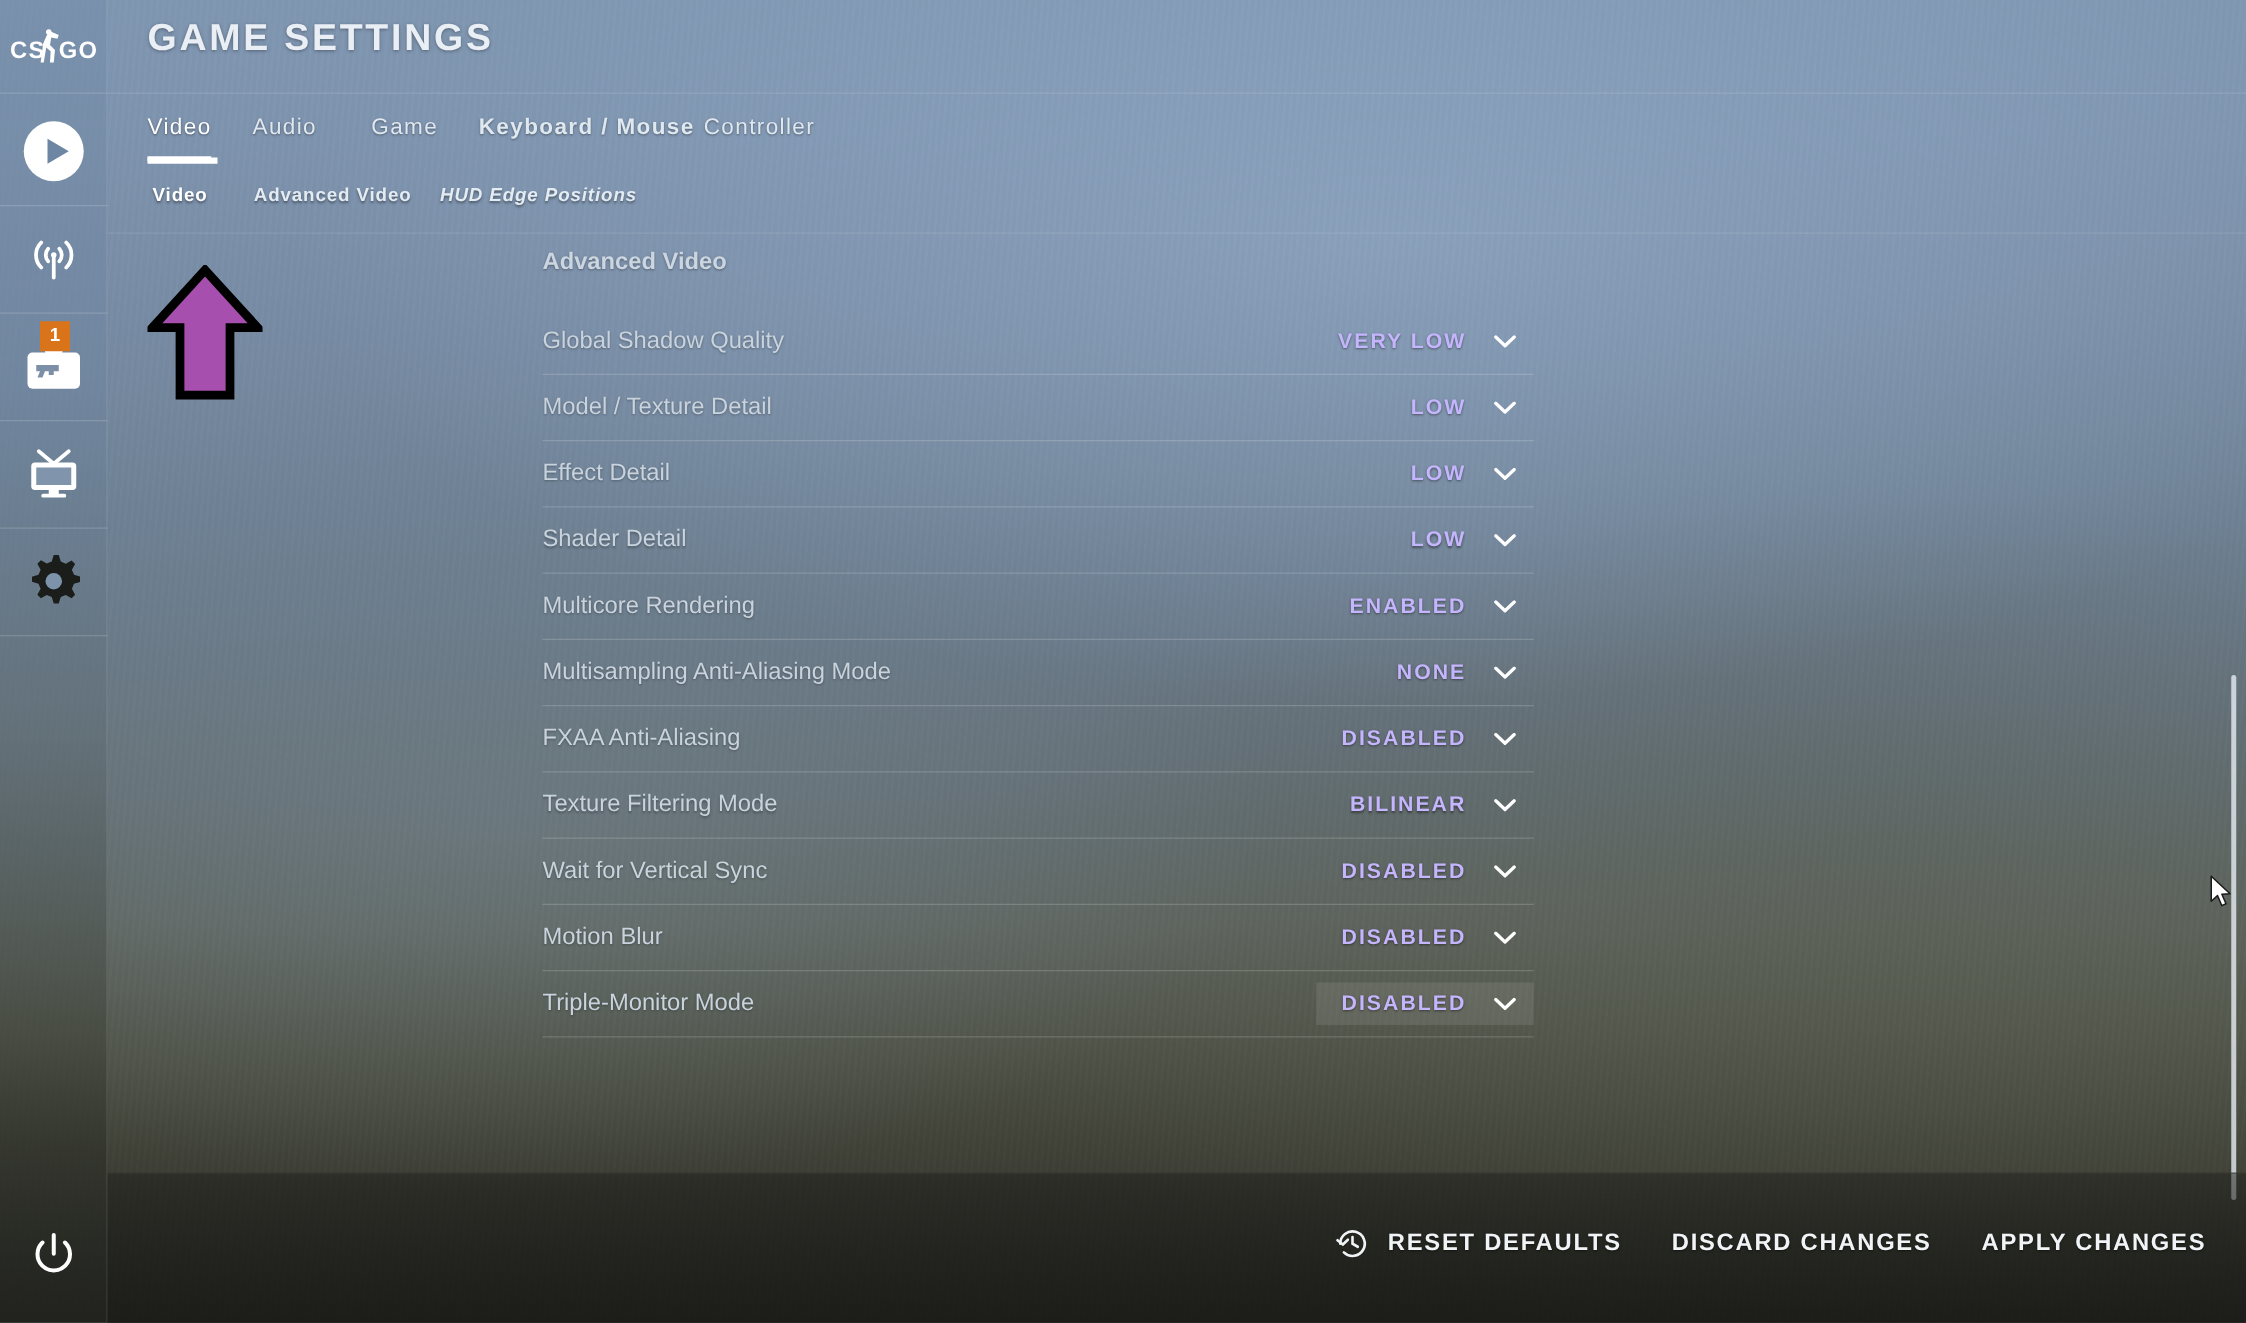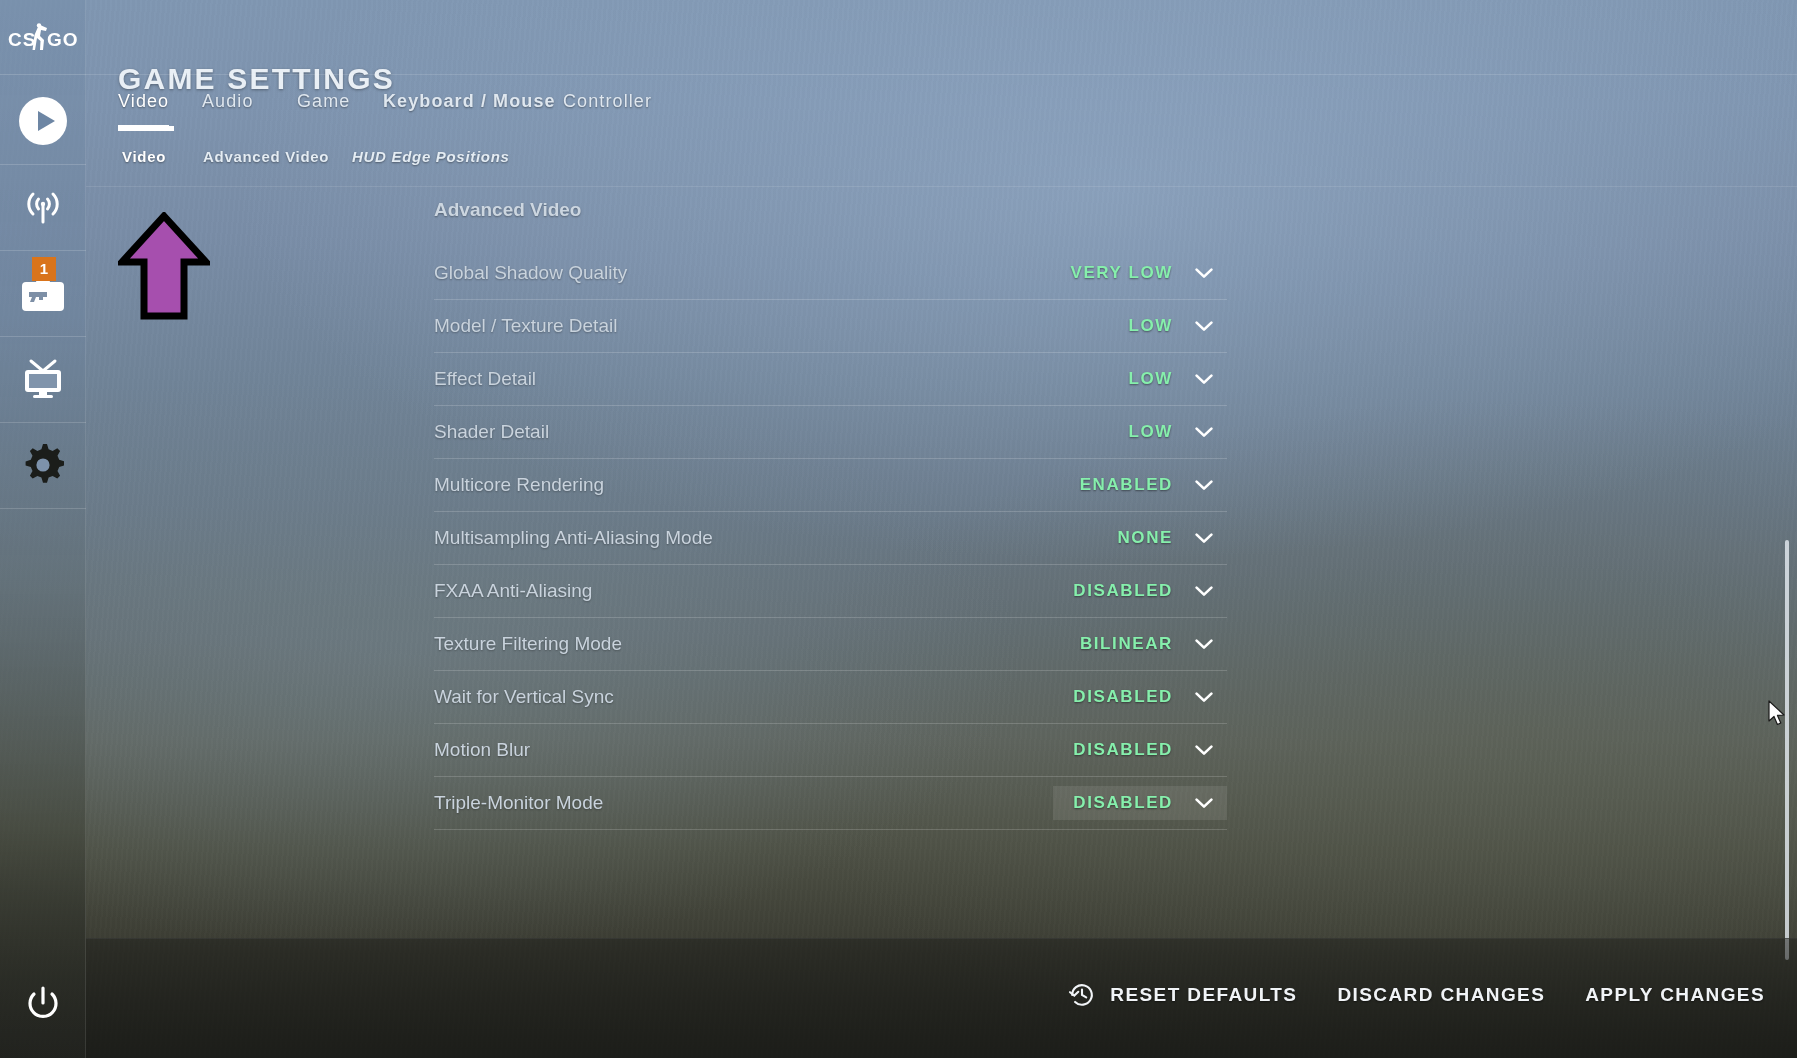"GAME SETTINGS" #header { margin-top: 48px -> none }
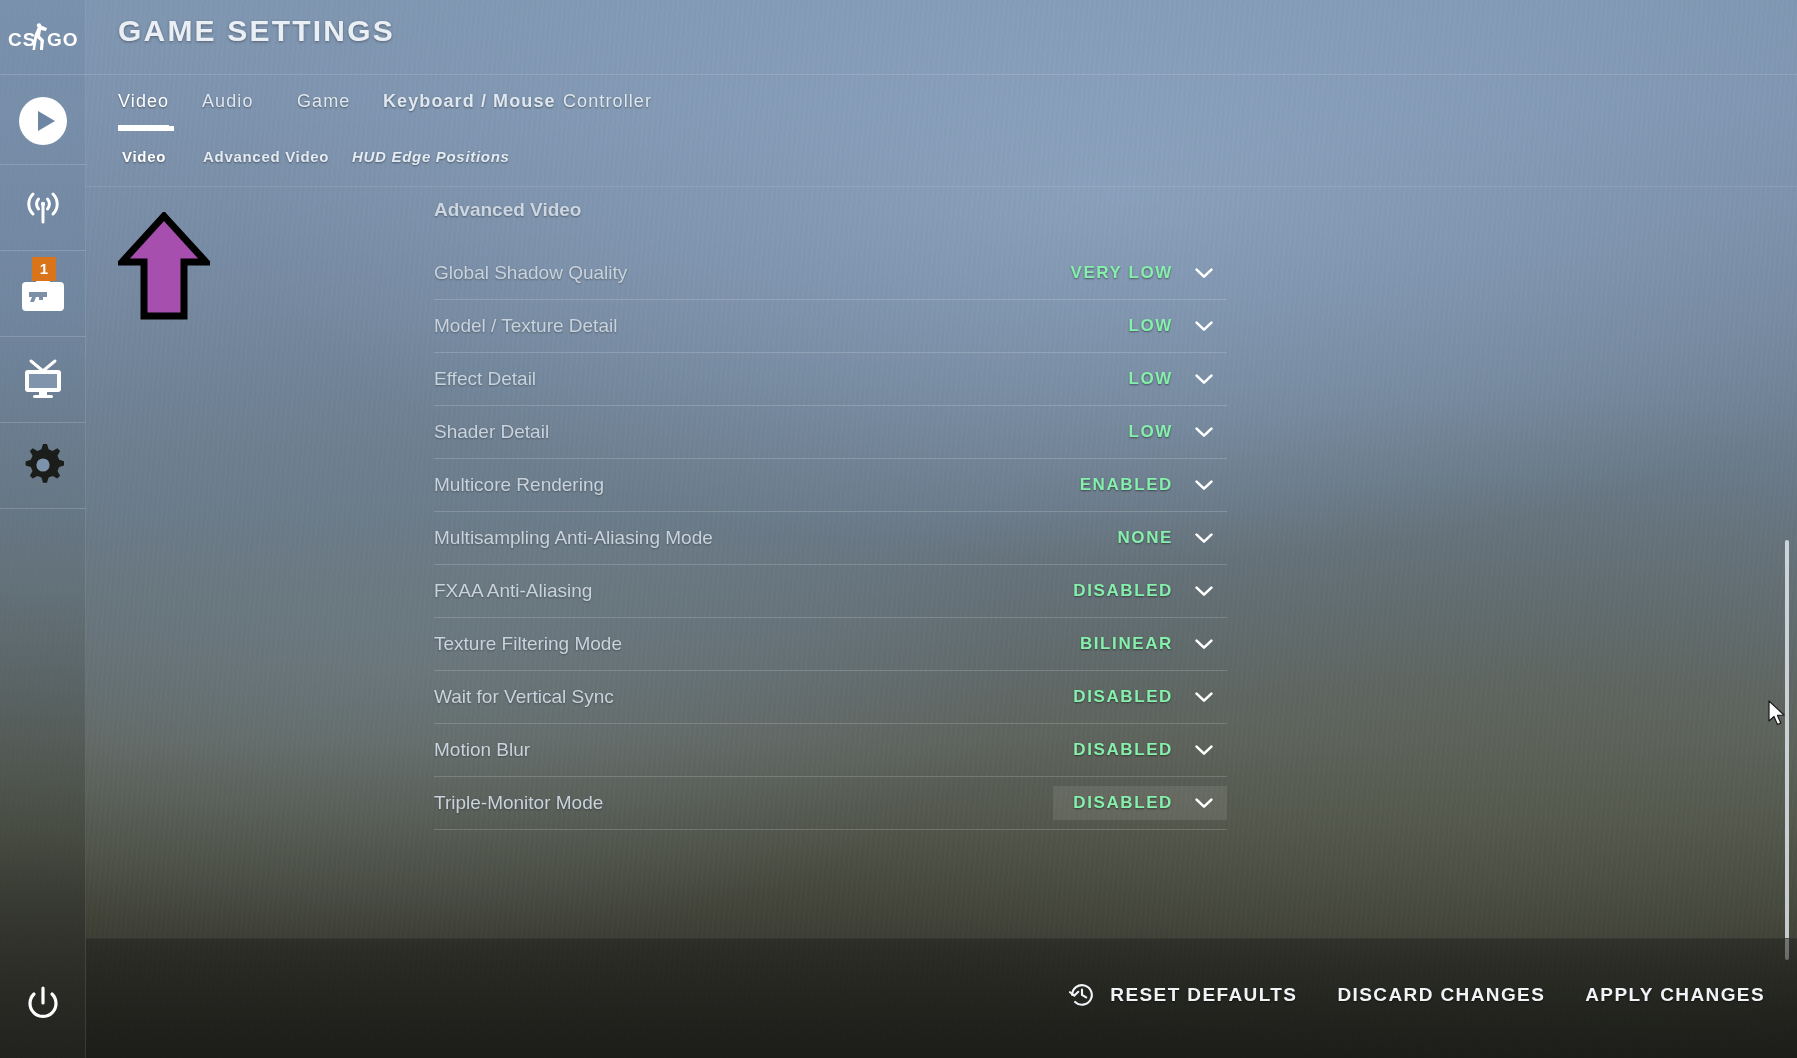"VERY LOW" .row-value { color: #86efac -> #c4b5fd }
